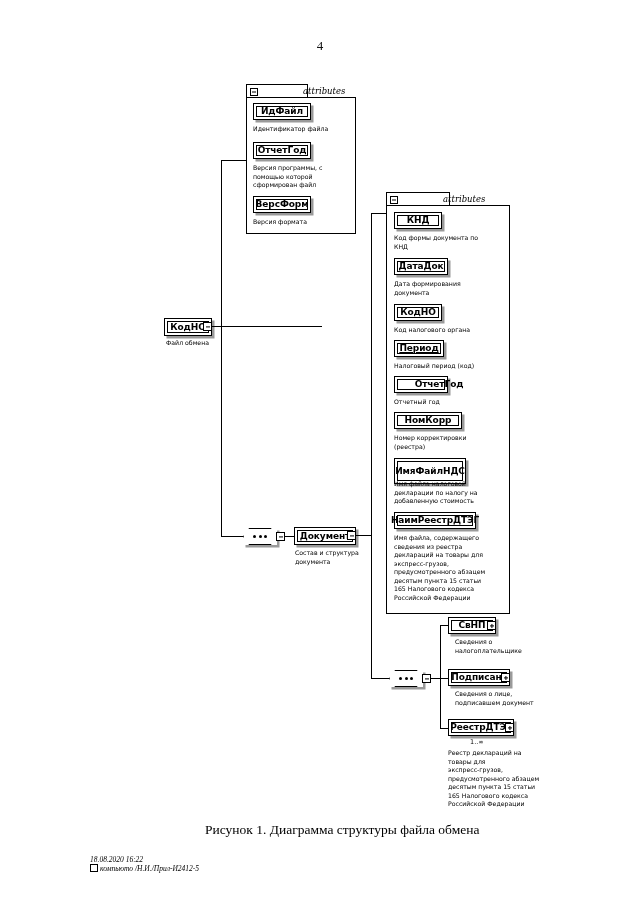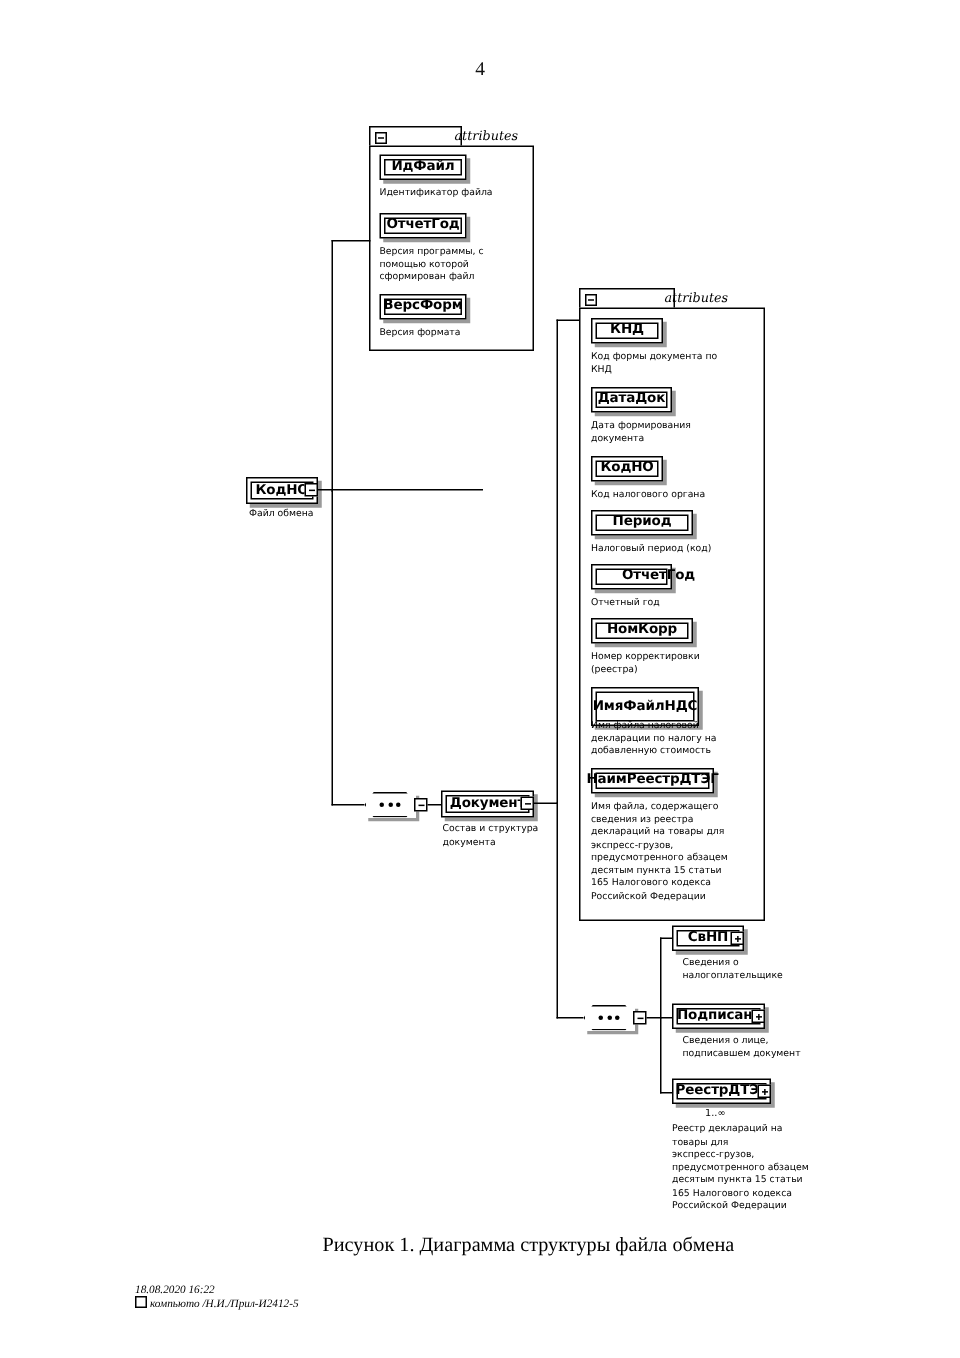"Период" div.node { text-decoration: none -> underline; width: 68px -> 50px }
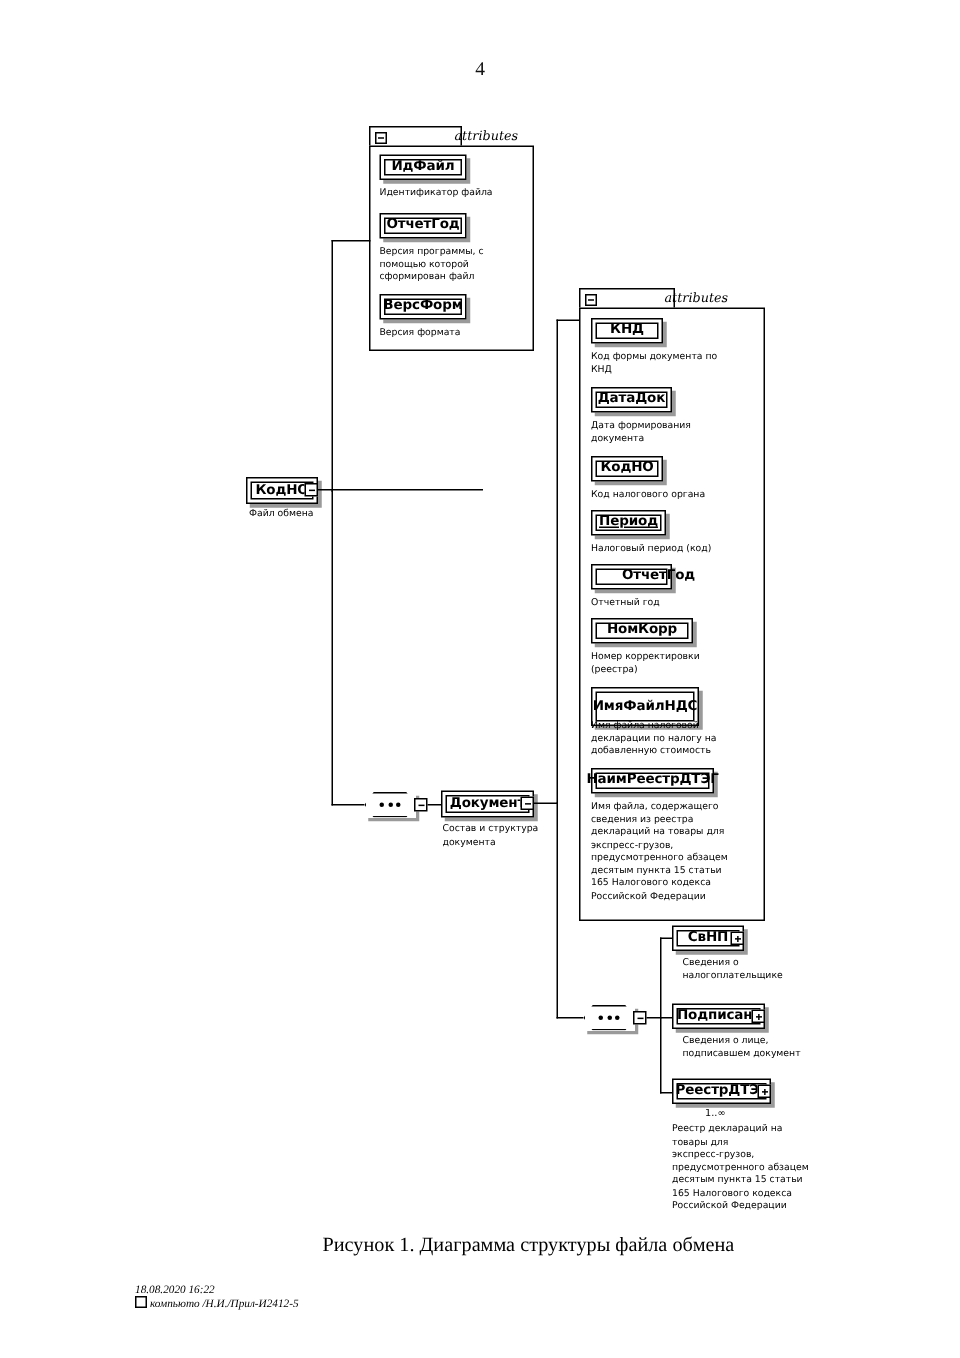"Рисунок 1. Диаграмма структуры файла" div.caption { left: 215px -> 205px }
